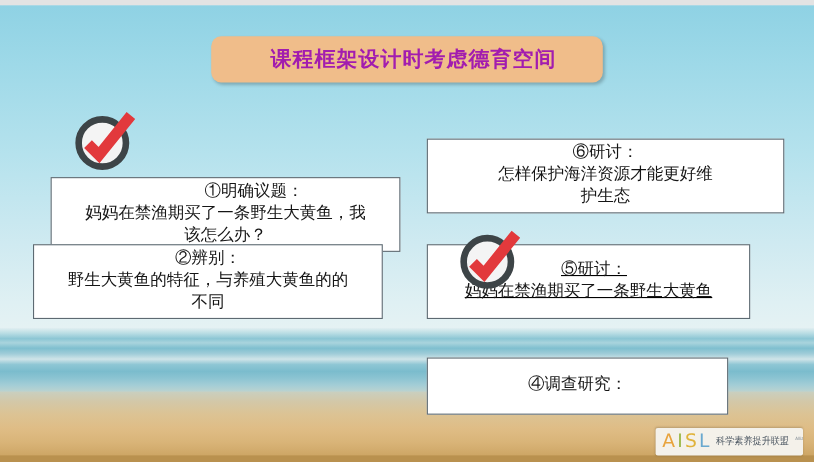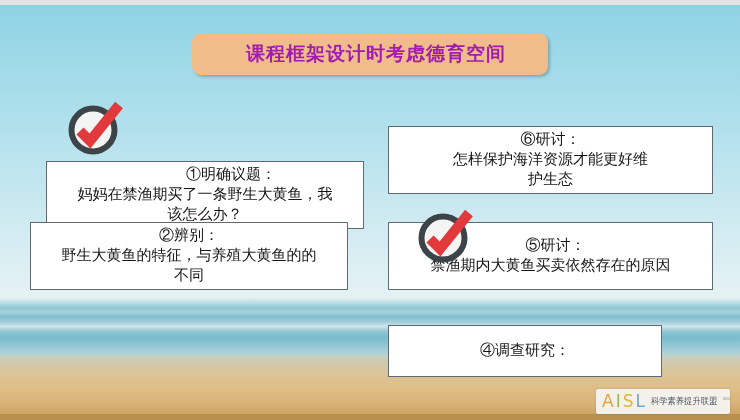"⑤研讨：" .box-5 { text-decoration: none -> underline; width: 325px -> 294px }
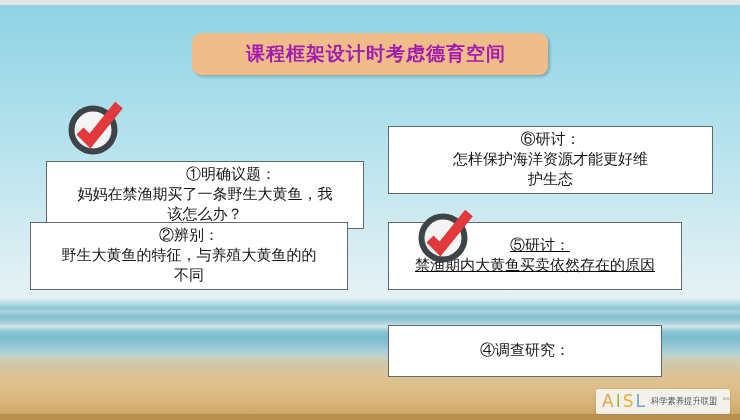"禁渔期内大黄鱼买卖依然存在的原因" div.box-line { text: 禁渔期内大黄鱼买卖依然存在的原因 -> 妈妈在禁渔期买了一条野生大黄鱼 }
